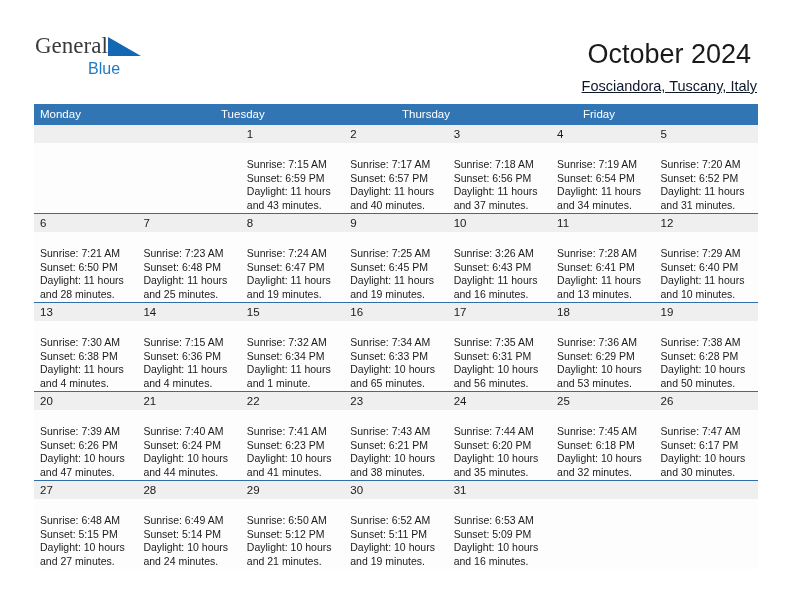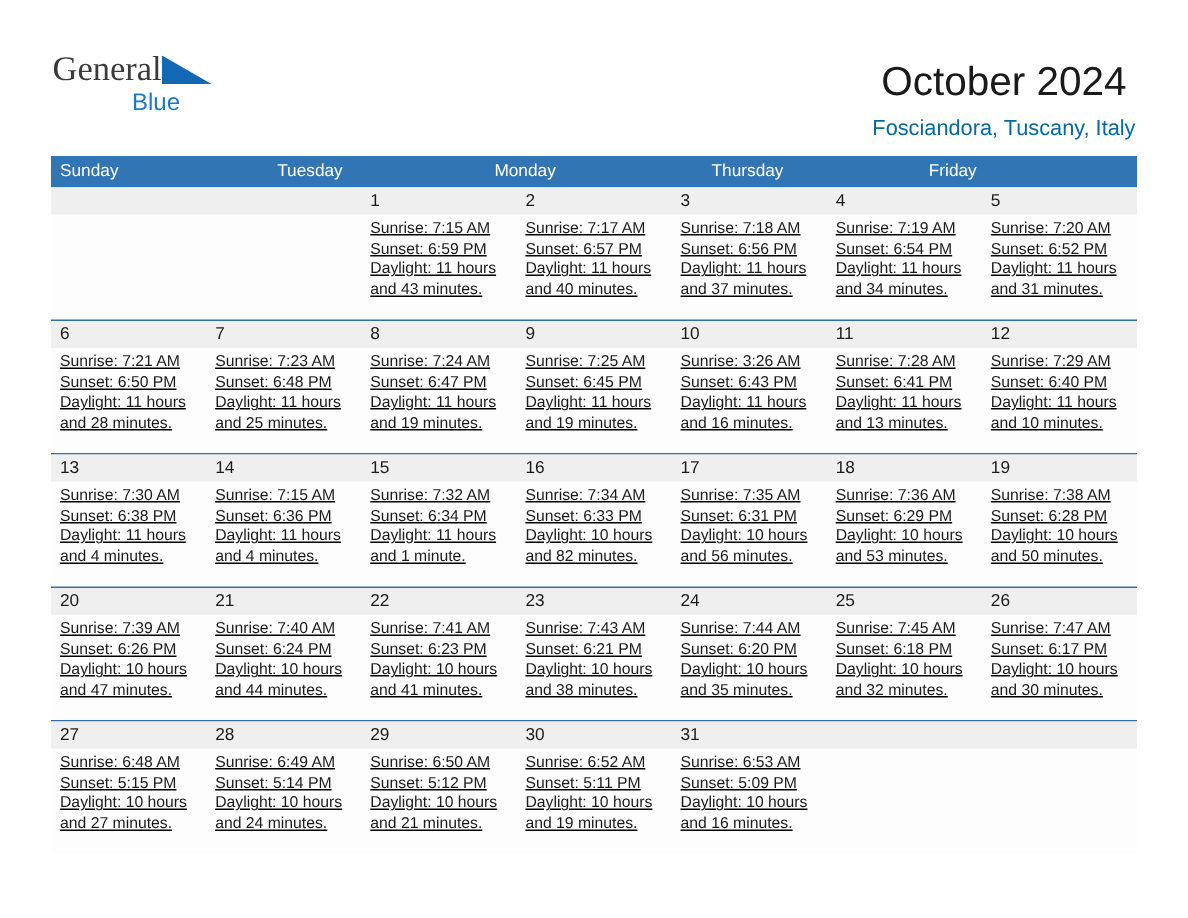"Fosciandora, Tuscany, Italy" .cal-subtitle { color: #0369a1 -> #0f172a; text-decoration: none -> underline }
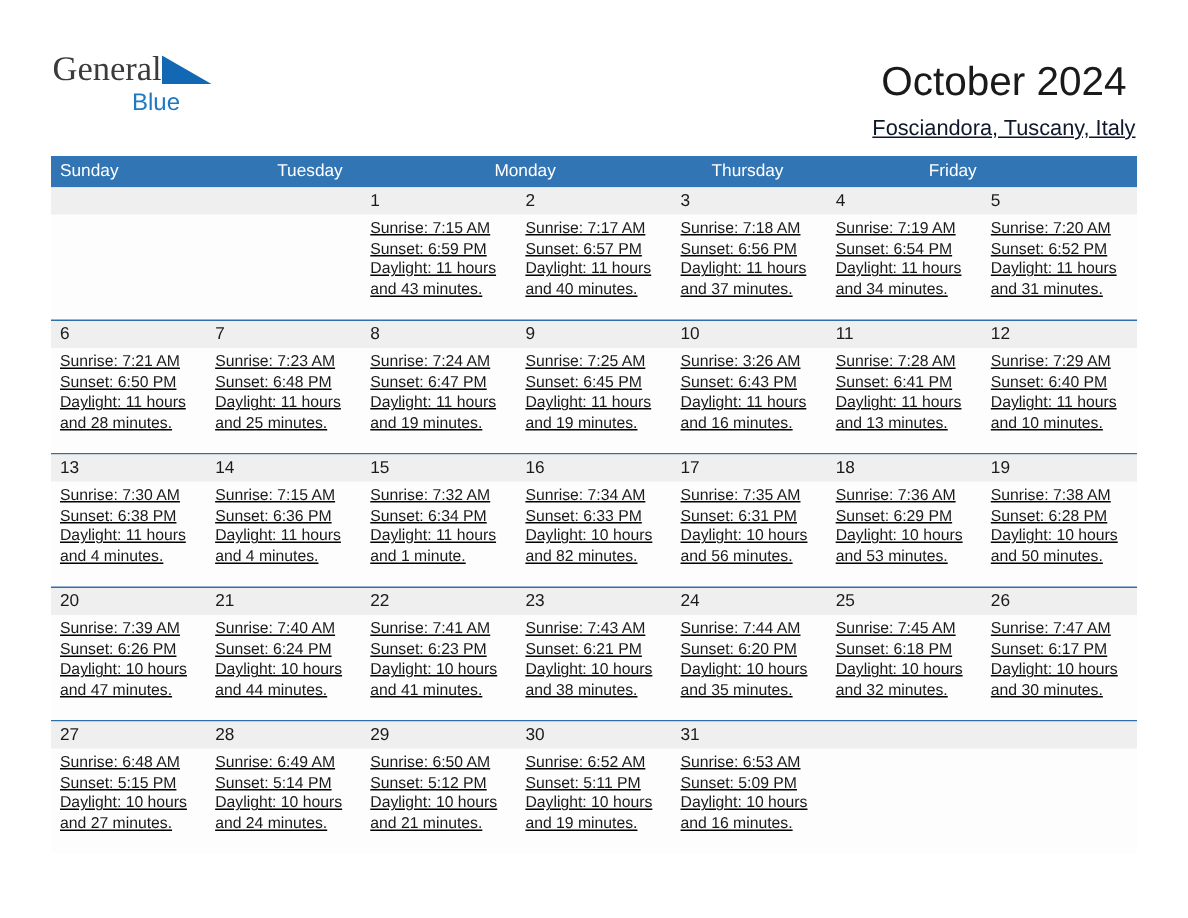"Sunday" div.dow-cell { html: <div>Sunday</div> -> none }
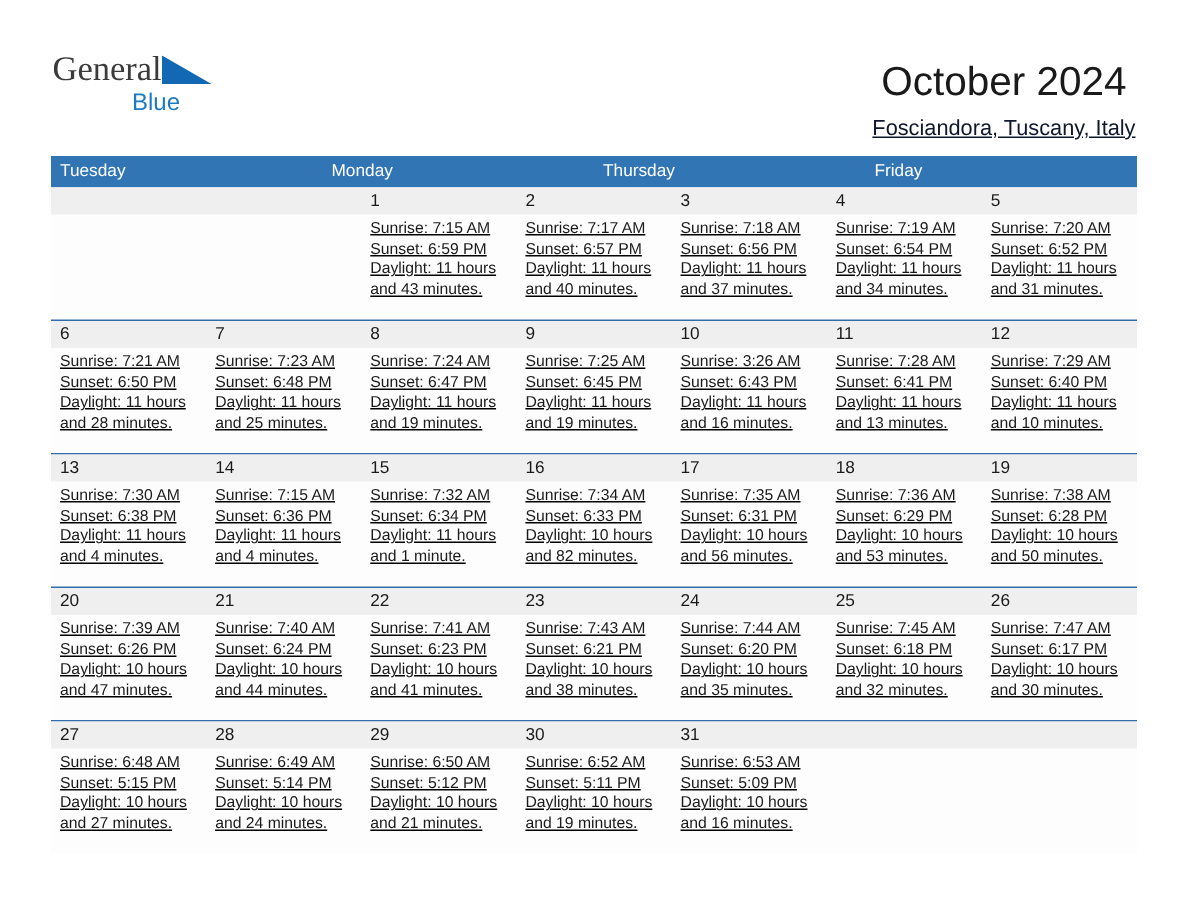"Tuesday" div.dow-cell { order: before "Monday" -> after "Monday" }
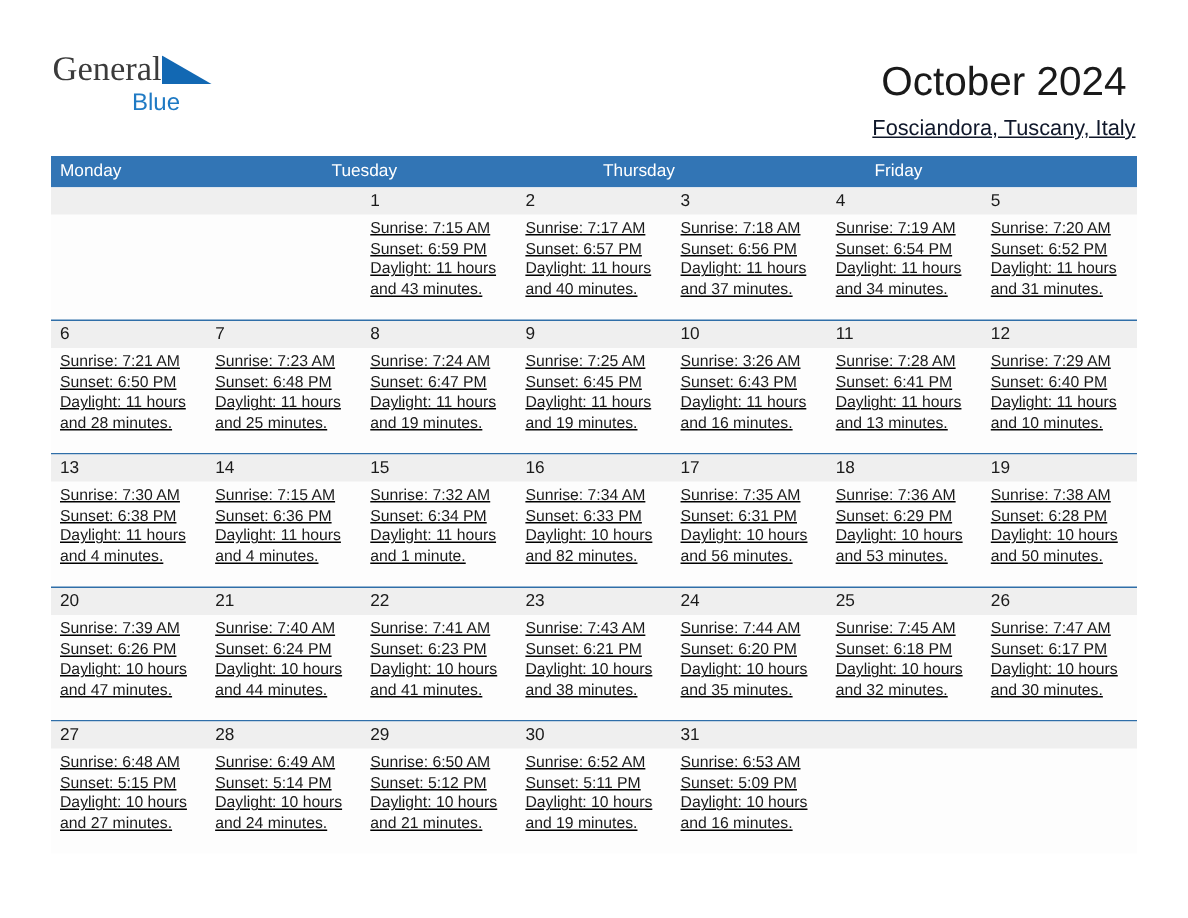"Sunrise: 7:15 AM" .day-lines { margin-top: 3px -> 15px; text-decoration: underline -> none }
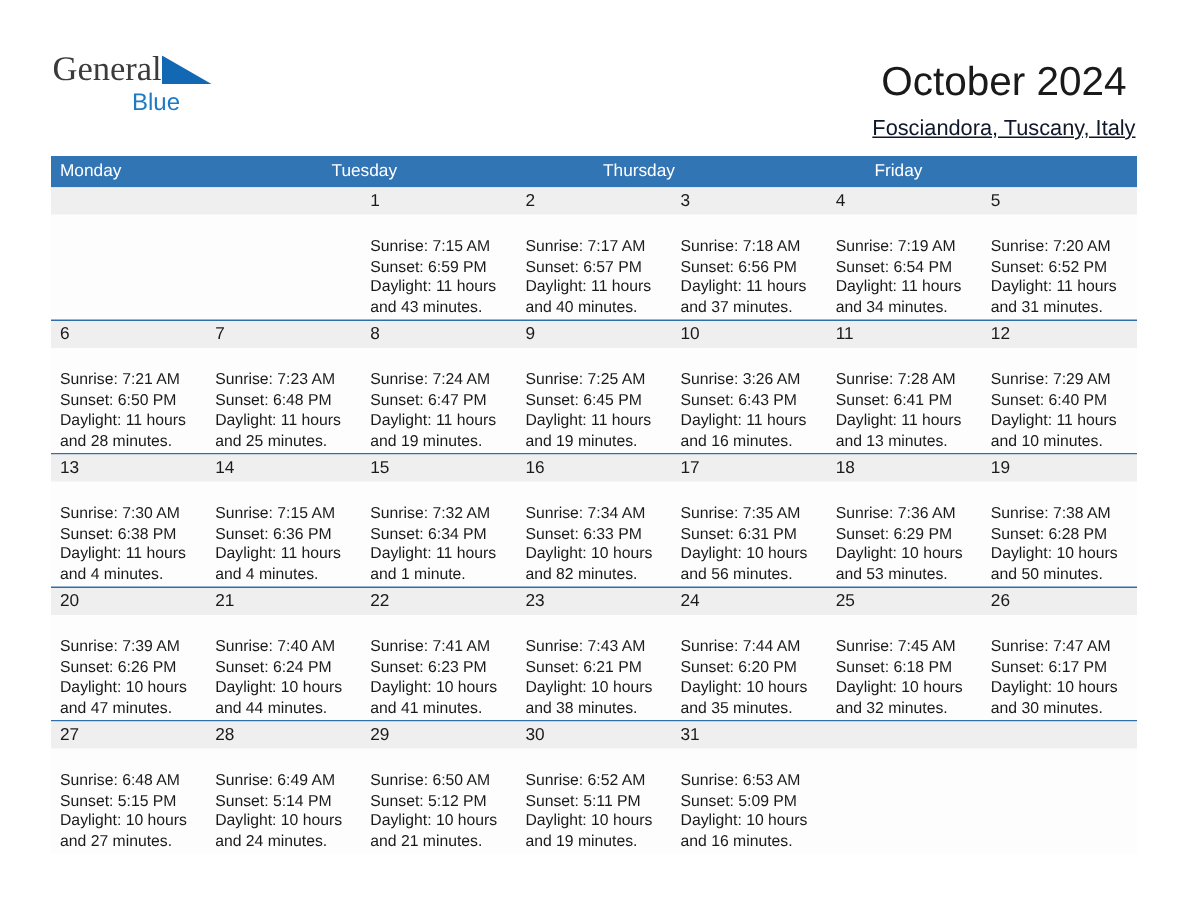"and 82 minutes." div.day-line { text: 82 -> 65 }
